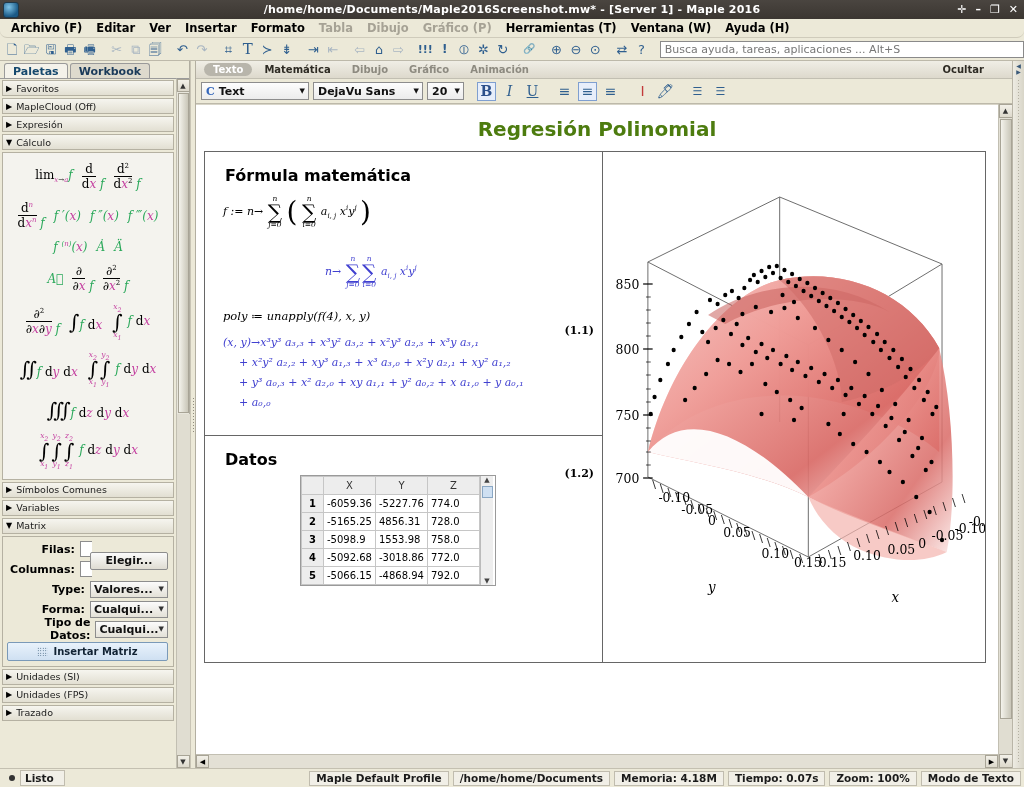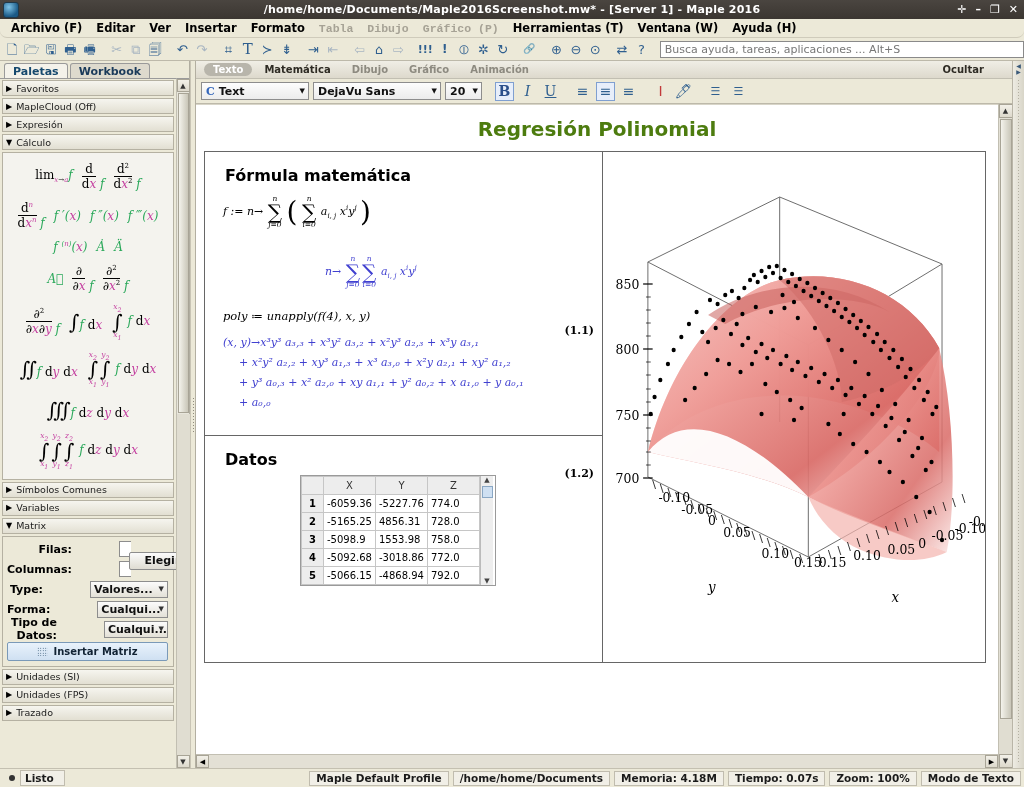"Tabla" .menu-item.disabled { font-family: Liberation Mono, monospace -> none }
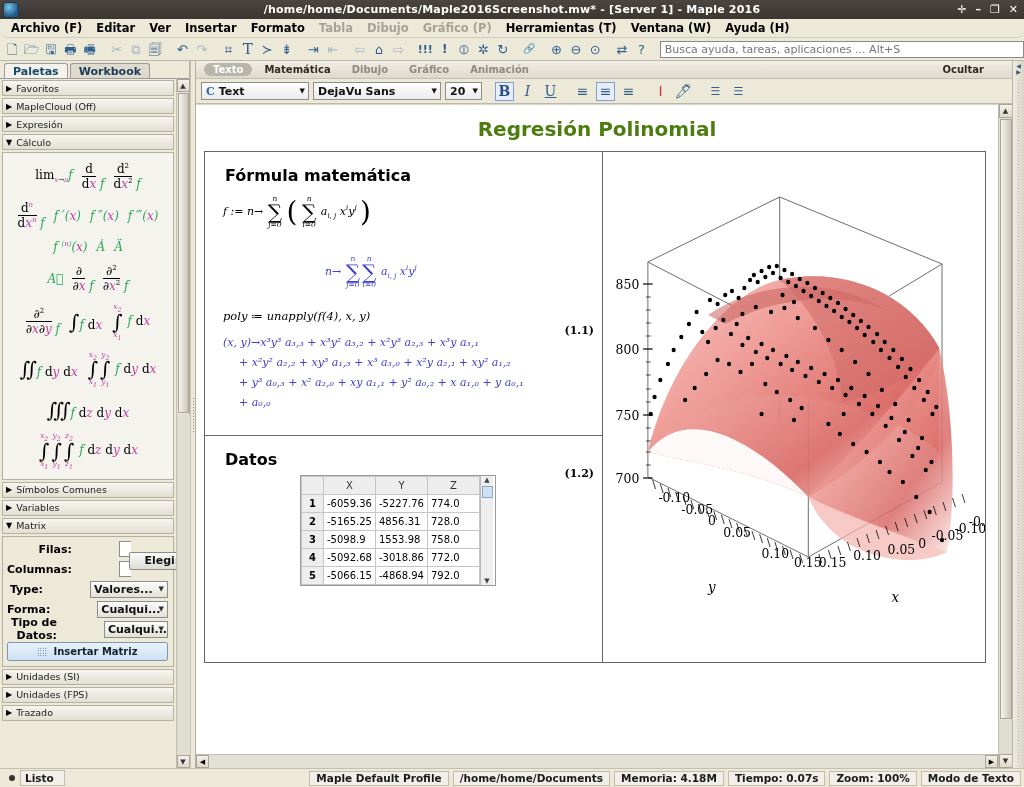"DejaVu Sans" div.combo { width: 128px -> 110px }
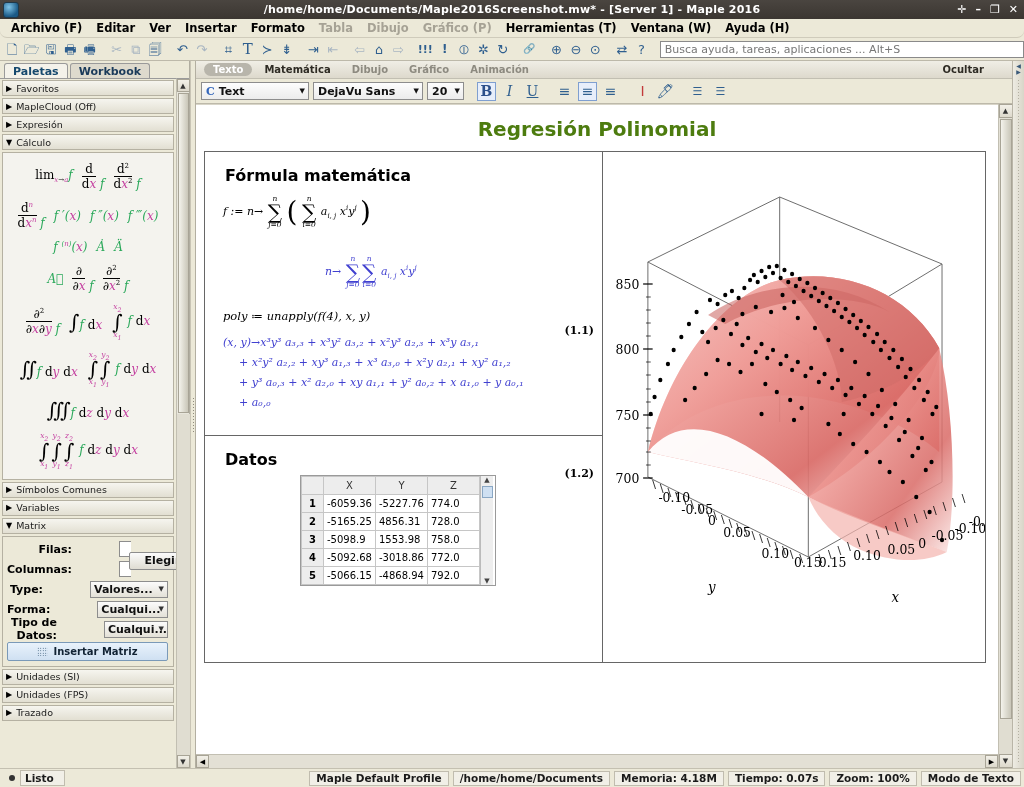"Filas:" .mrow { gap: 42px -> none }
